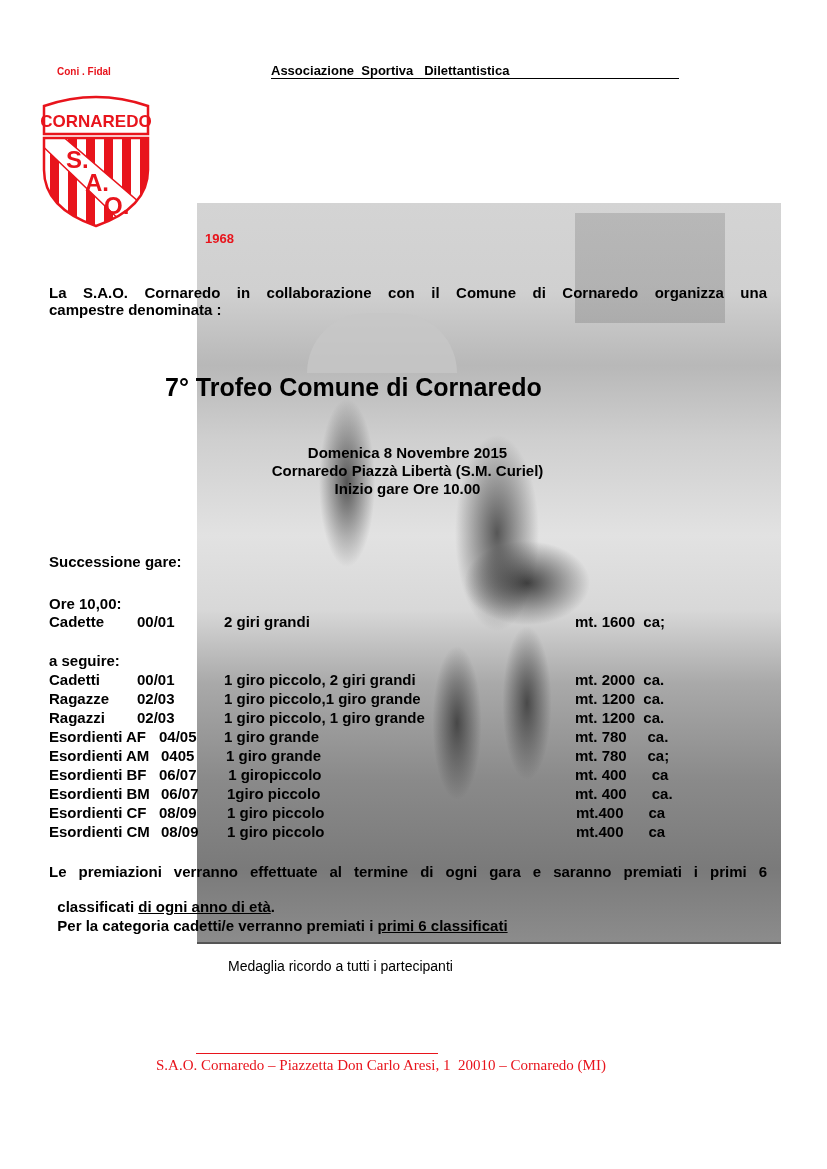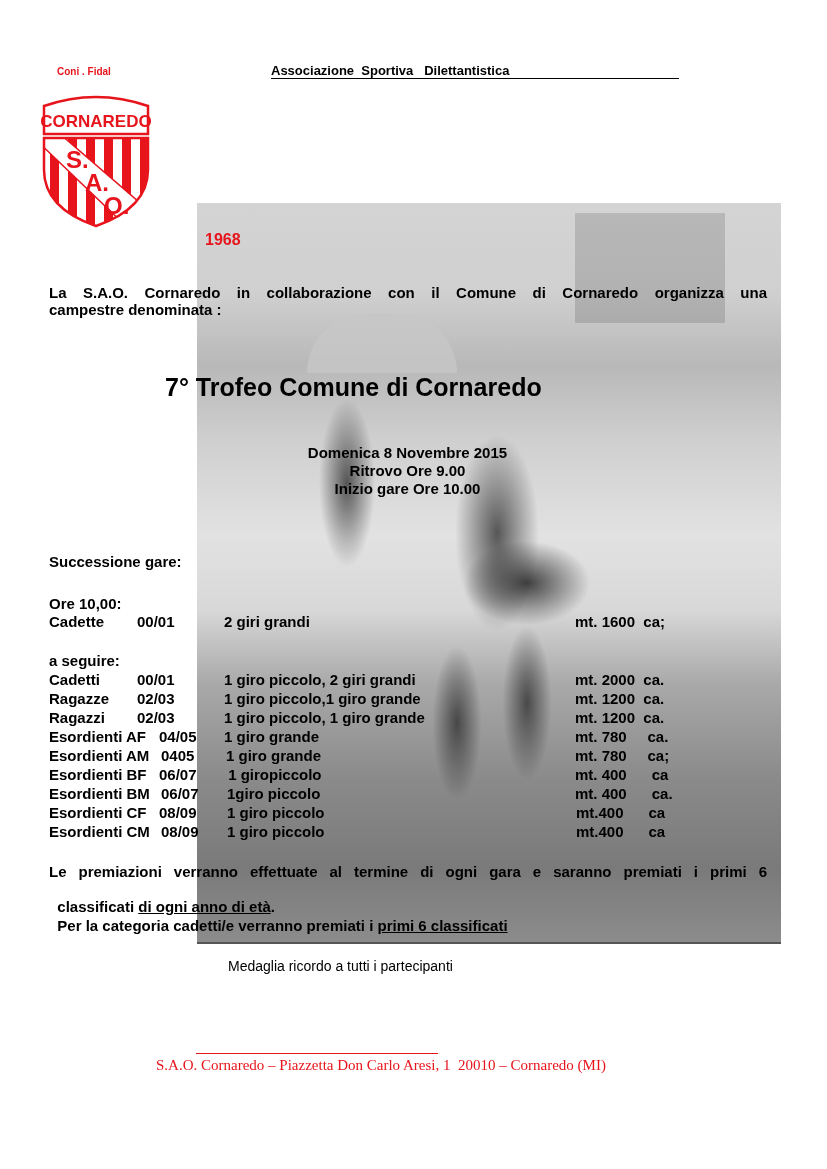"1968" div.abs { font-size: 16px -> 13px }
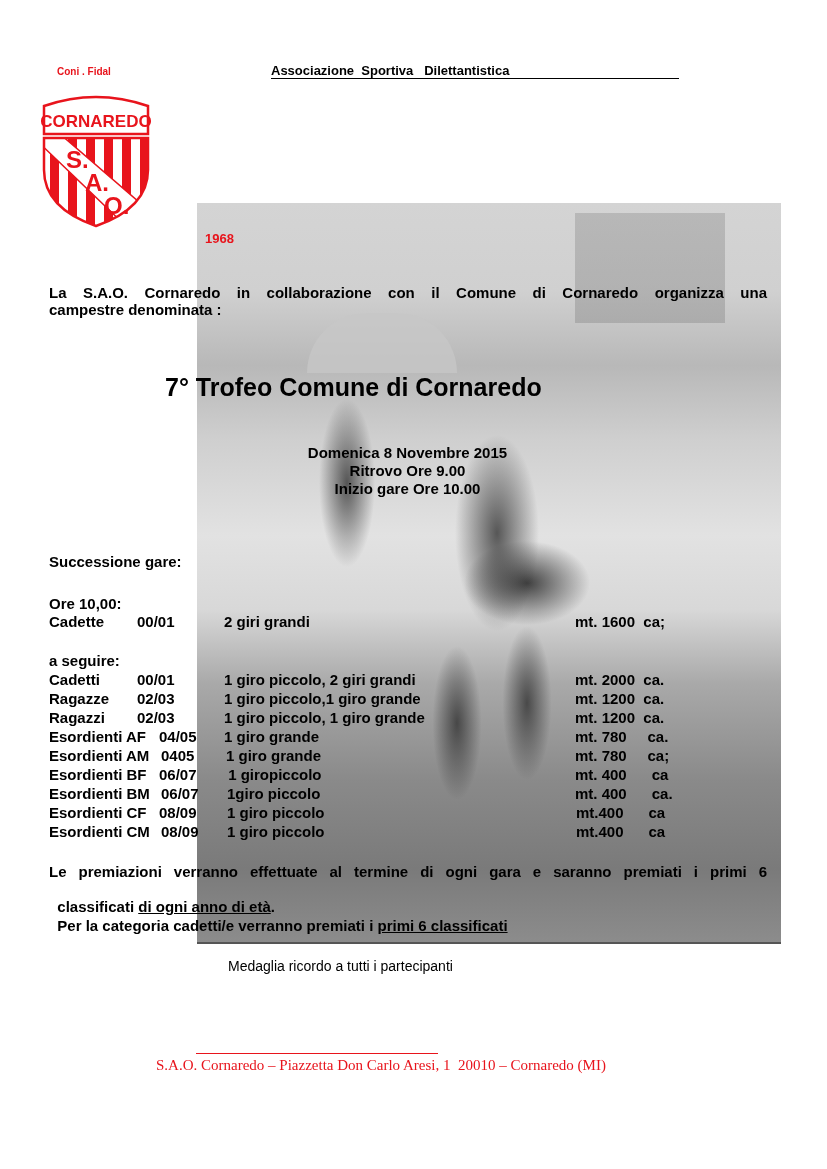"Cornaredo Piazzà Libertà (S.M. Curiel)" div { html: none -> <div>Cornaredo Piazzà Libertà (S.M. Curiel)</div> }
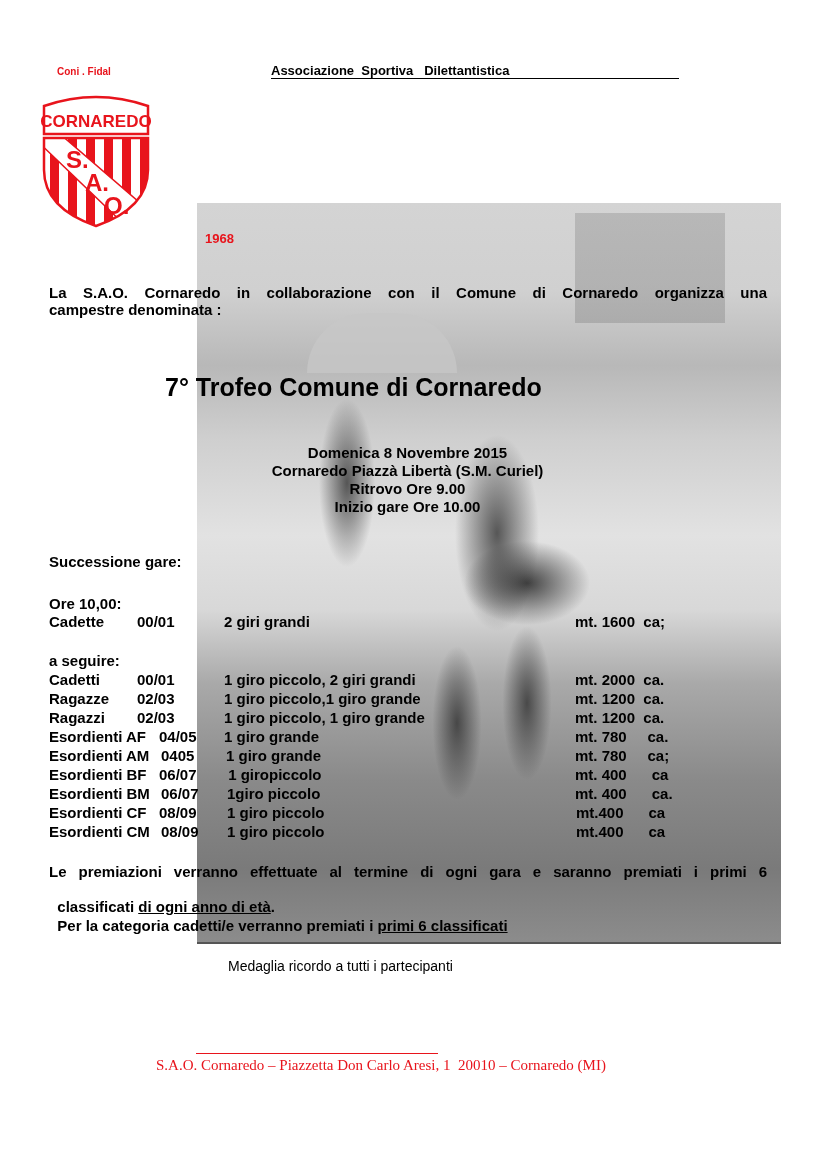"Ritrovo Ore 9.00" div { html: <div>Ritrovo Ore 9.00</div> -> none }
